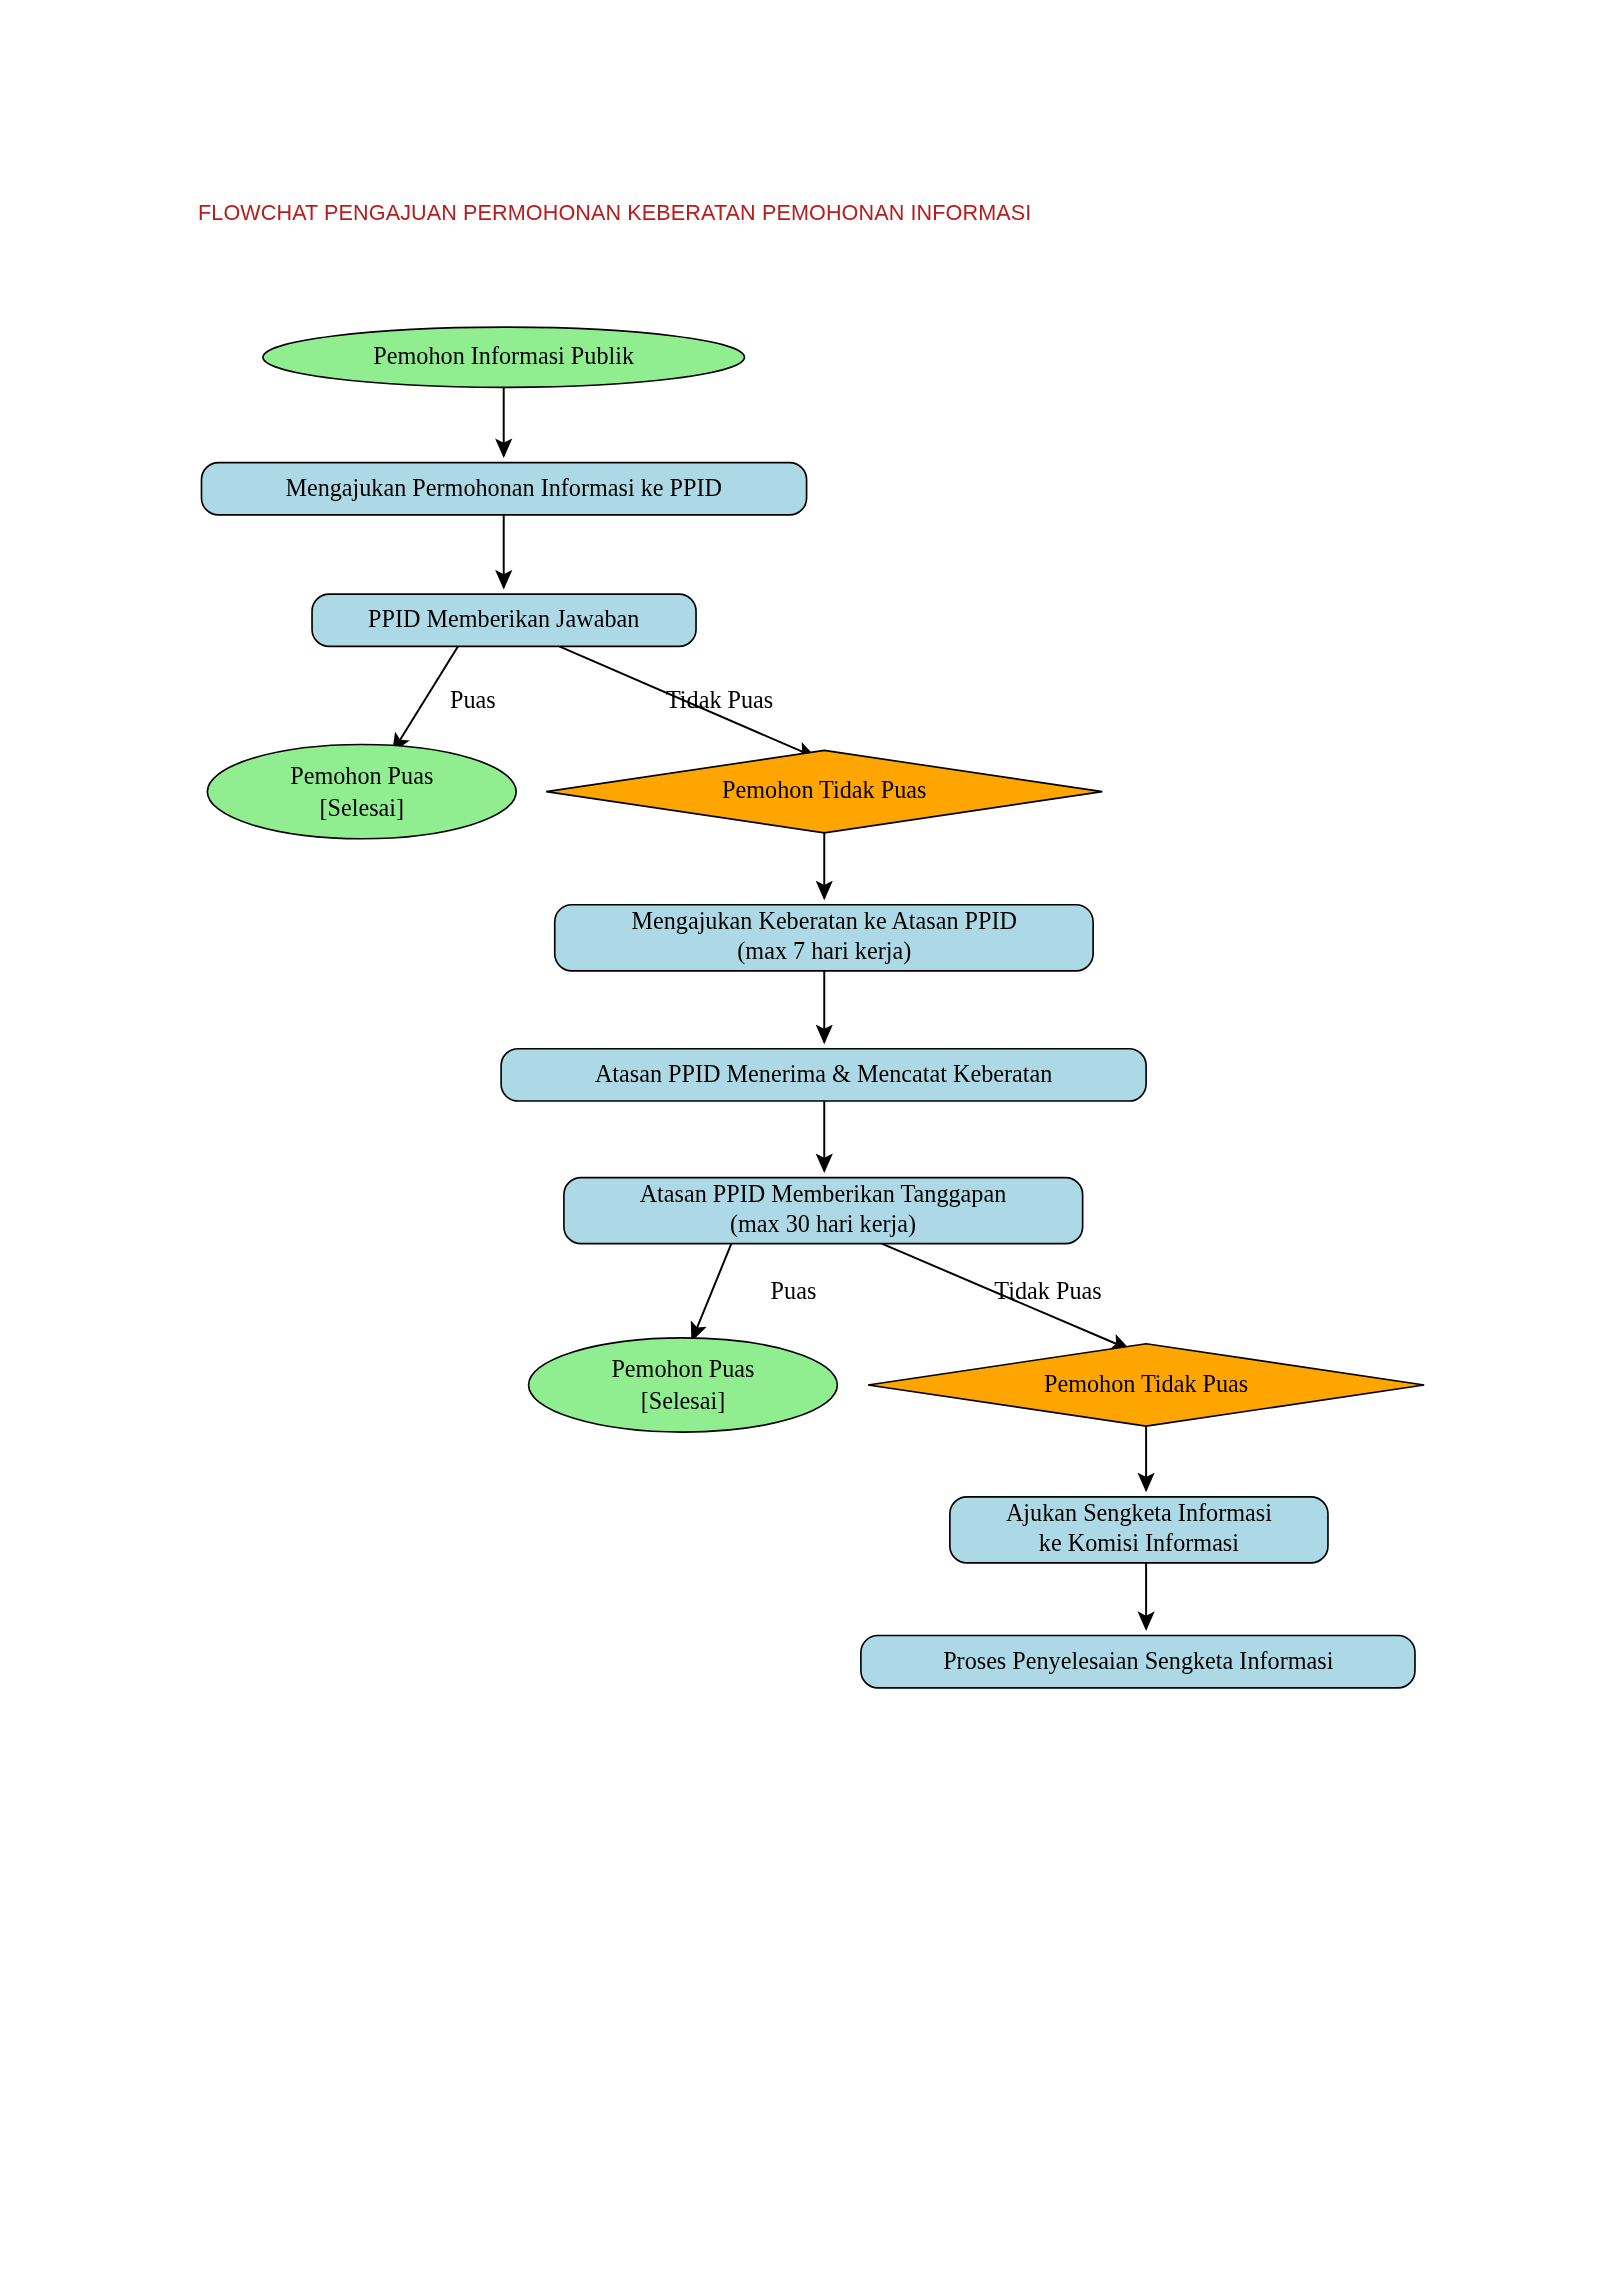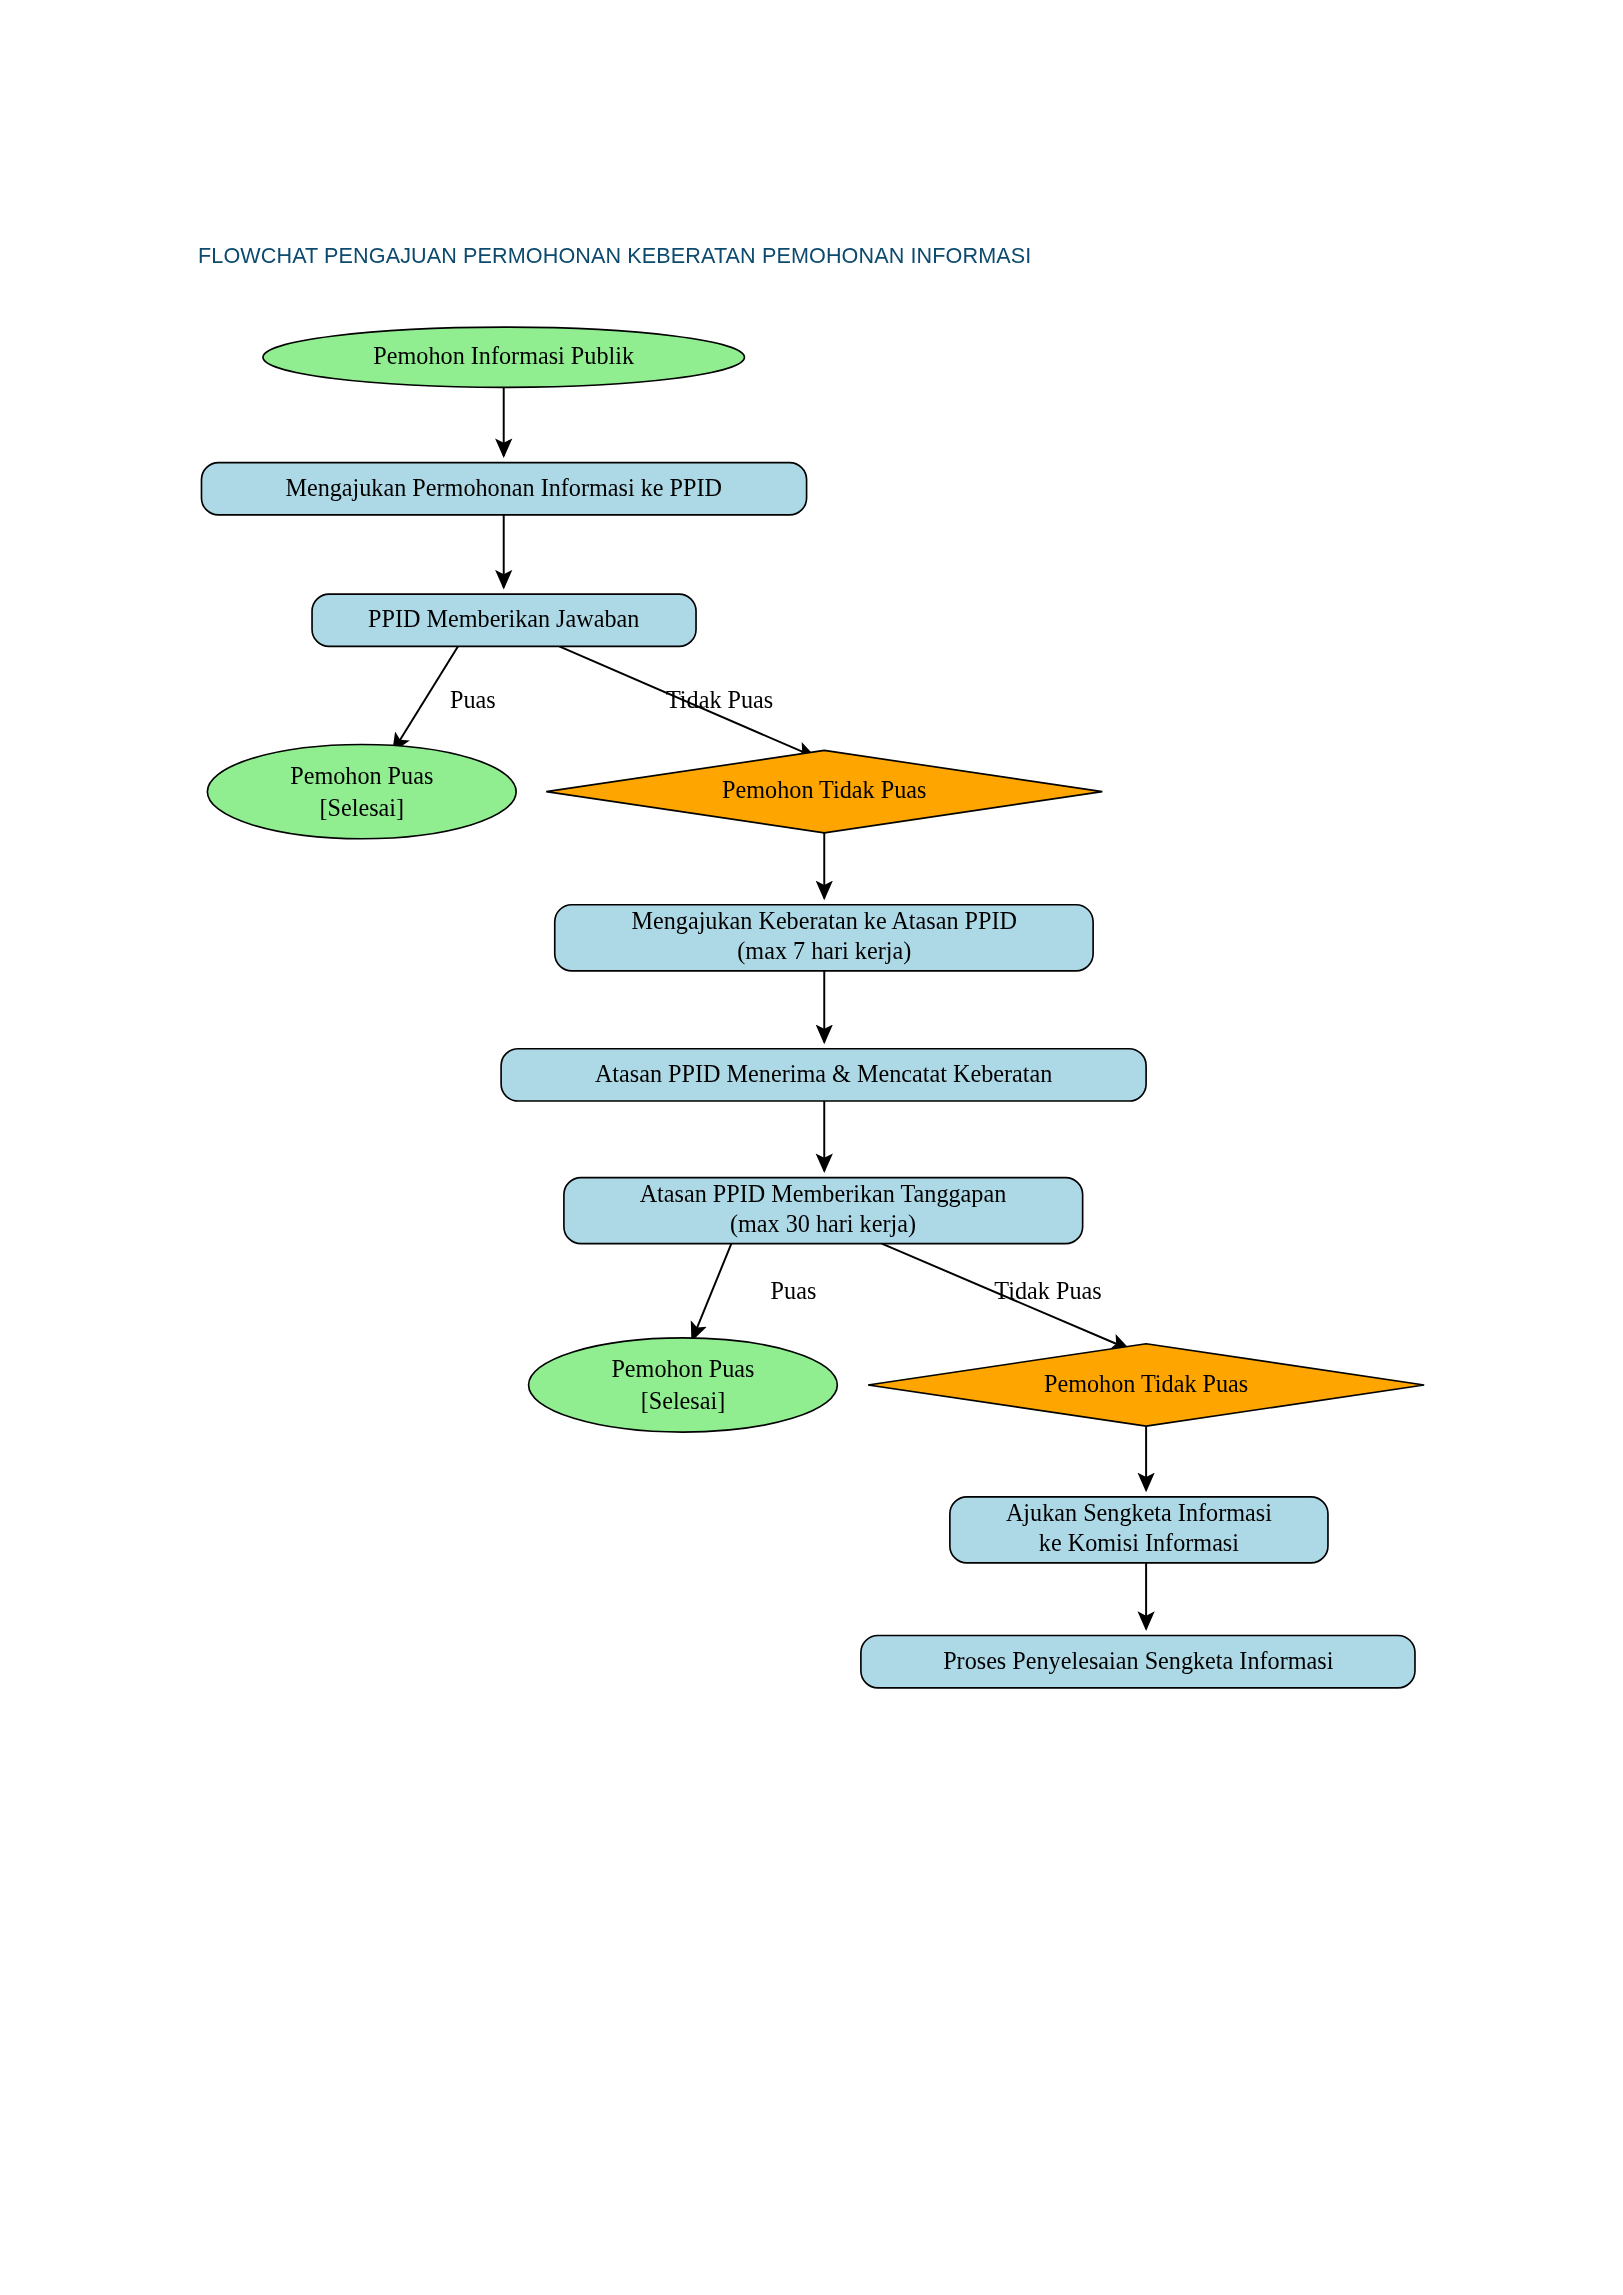"FLOWCHAT PENGAJUAN PERMOHONAN KEBERATAN" #chart-title { color: #0c4a6e -> #b91c1c; margin-top: 43px -> none }
